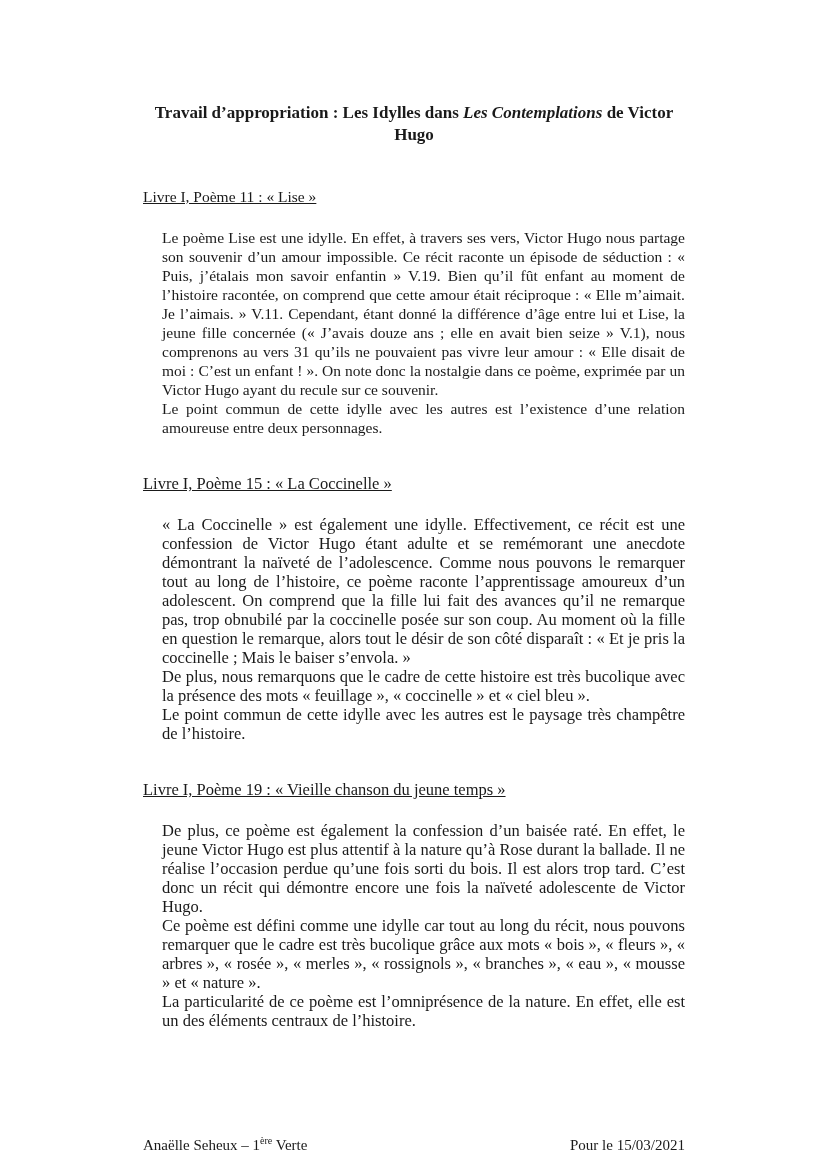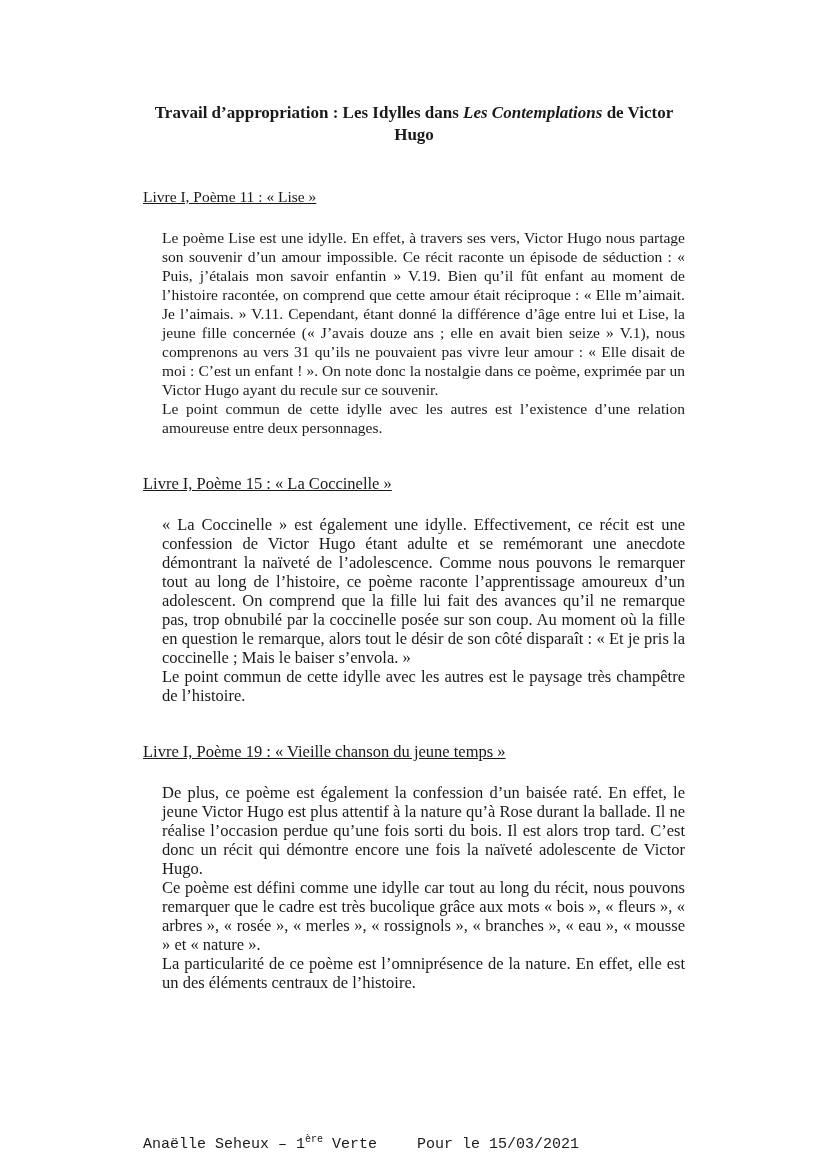"De plus, nous remarquons que" p { html: none -> <p>De plus, nous remarquons que le cadre de cette histoire est très bucolique avec la présence des mots « feuillage », « coccinelle » et « ciel bleu ».</p> }
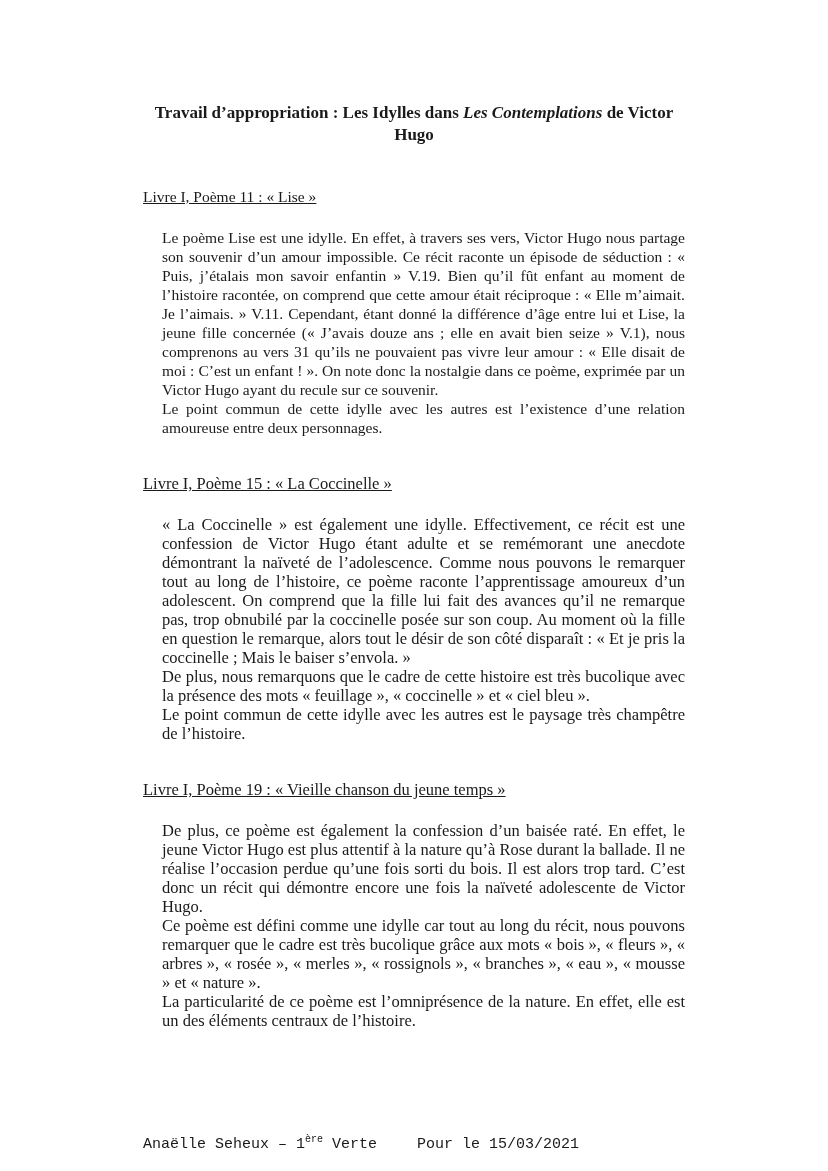"Anaëlle Seheux – 1ère Verte" .page-footer { font-family: Liberation Mono, monospace -> Liberation Serif, serif; justify-content: none -> space-between }
